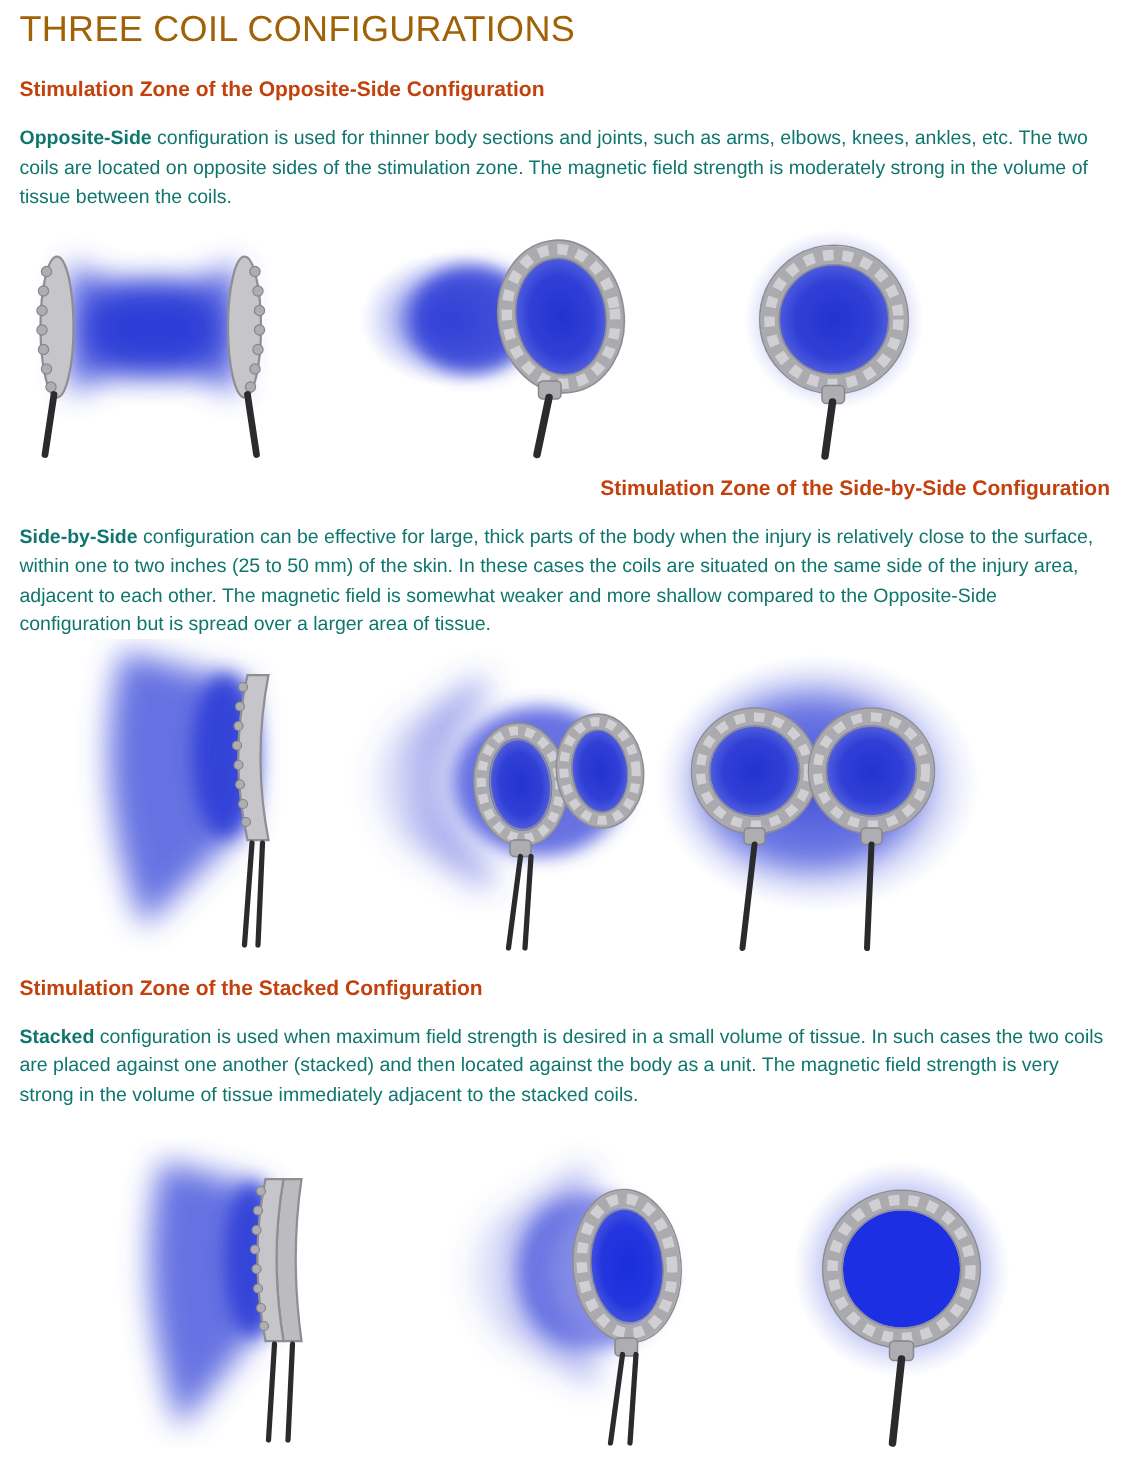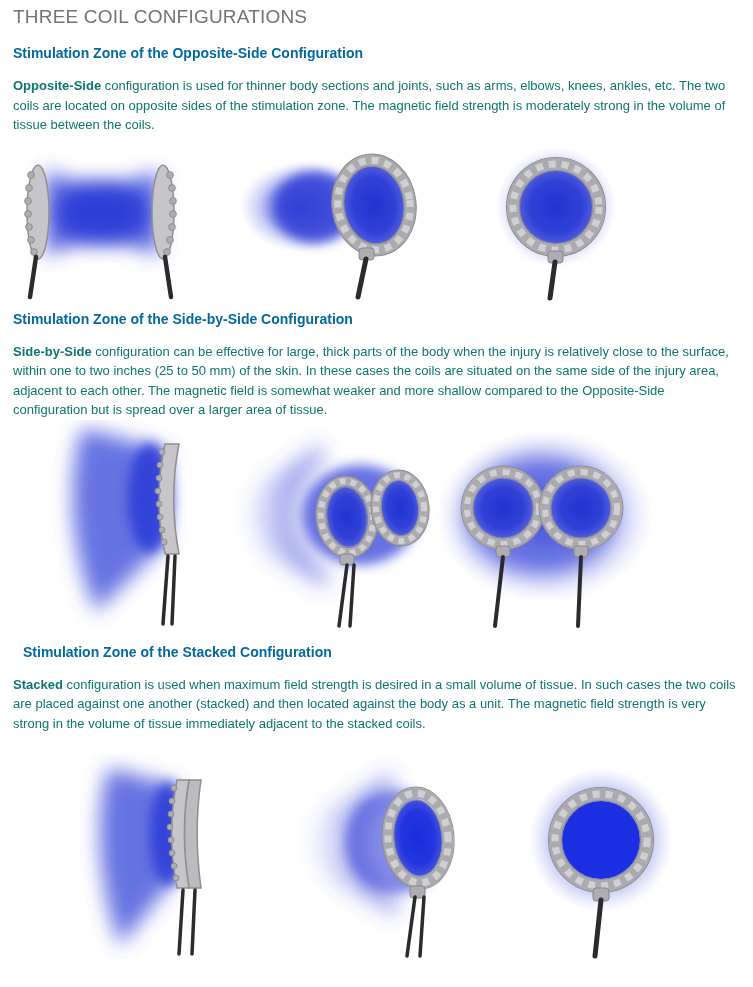"THREE COIL CONFIGURATIONS" .doc-title { color: #737373 -> #a16207; font-size: 19px -> 24px }
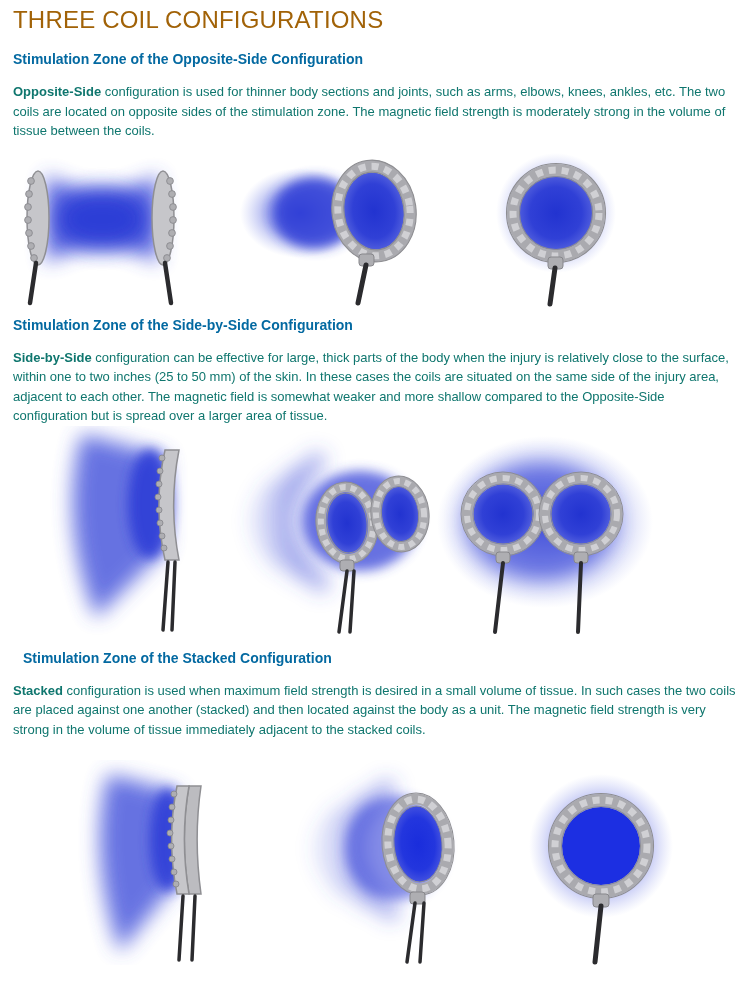"Stimulation Zone of the Opposite-Side" .sec-heading { color: #0369a1 -> #c2410c }
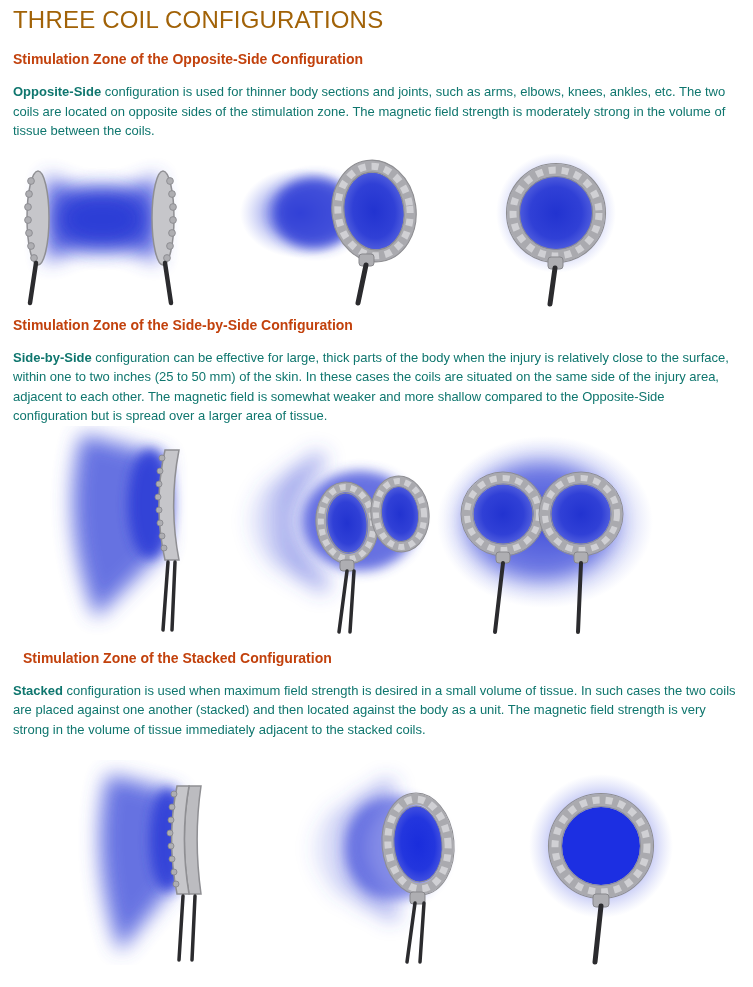"Stimulation Zone of the Side-by-Side" .sh2 { text-align: none -> right }
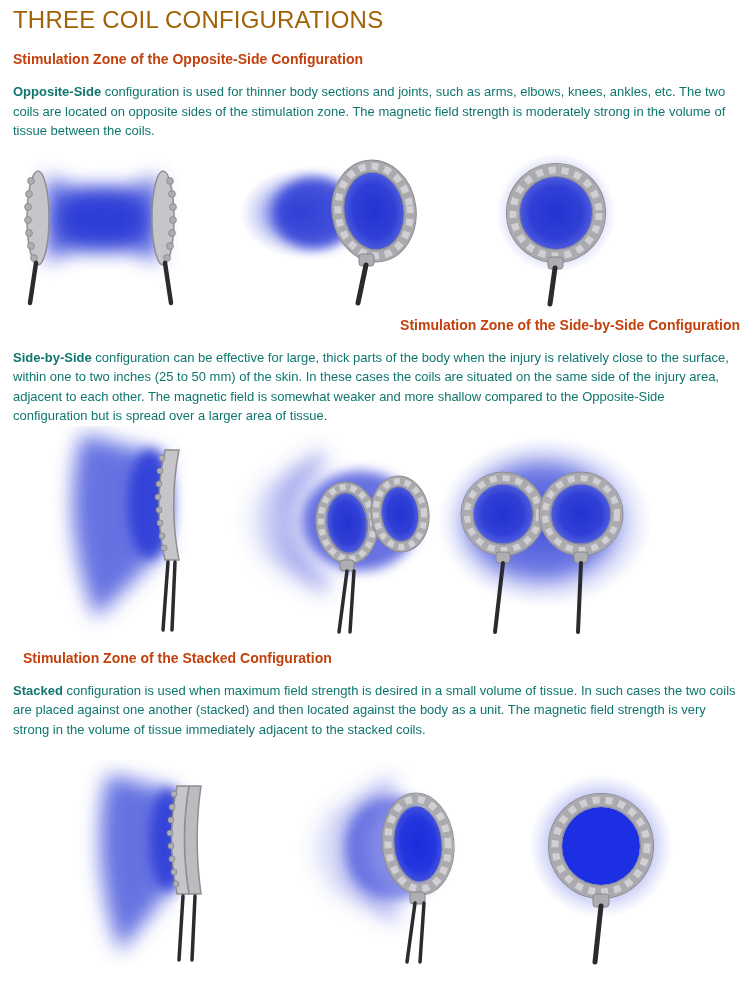"Stimulation Zone of the Stacked" .sh3 { margin-left: 10px -> none }
